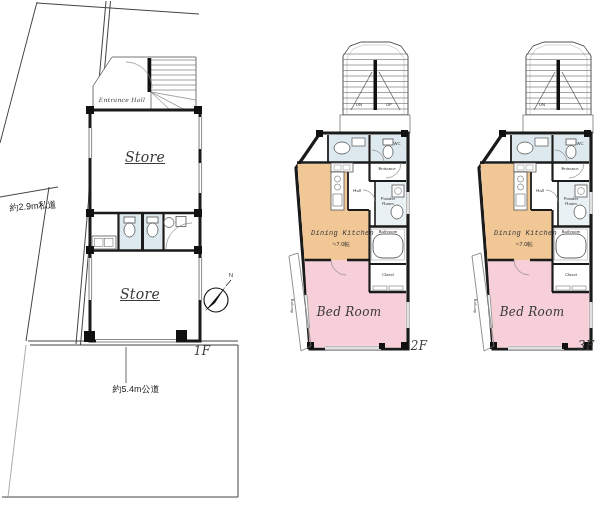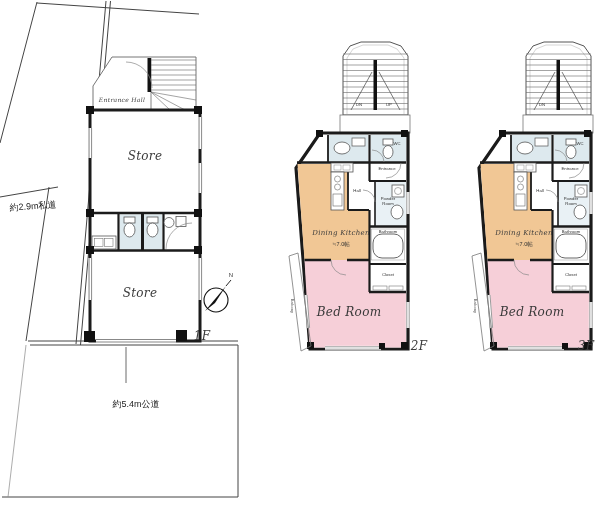"Store" .rm9 { font-size: 12px -> 14px; text-decoration: none -> underline }
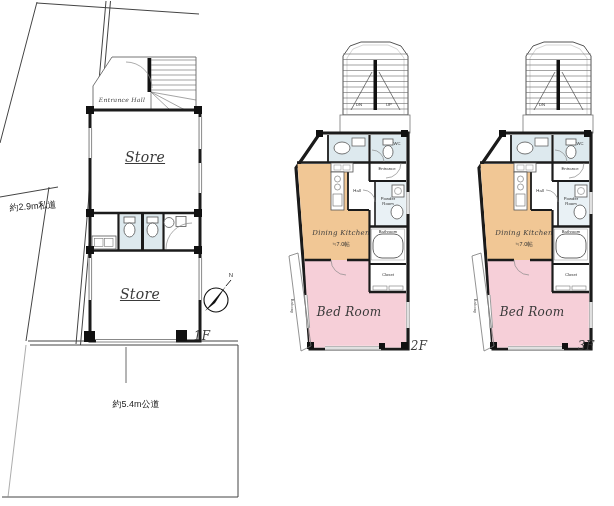"Dining Kitchen" .rm7 { font-family: none -> Liberation Mono, monospace }
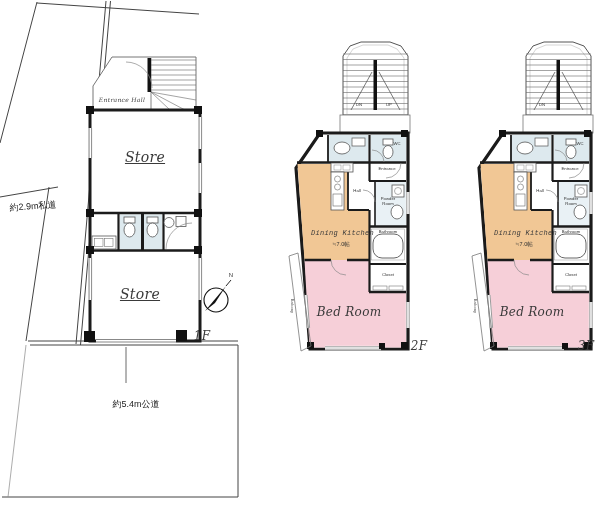"1F" div.lbl { top: 330px -> 345px }
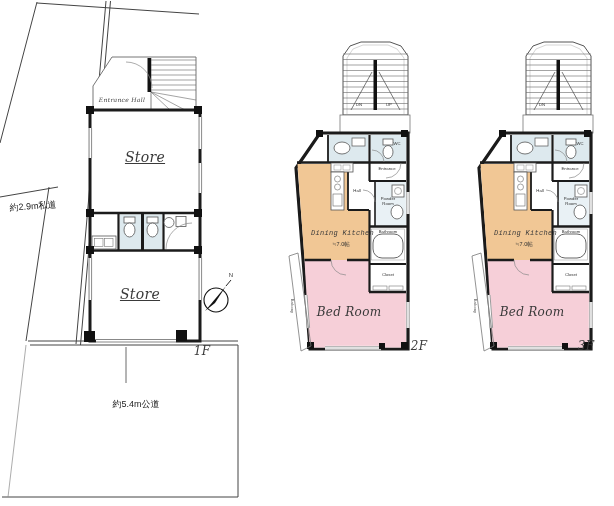"約5.4m公道" div.lbl { top: 400px -> 385px }
